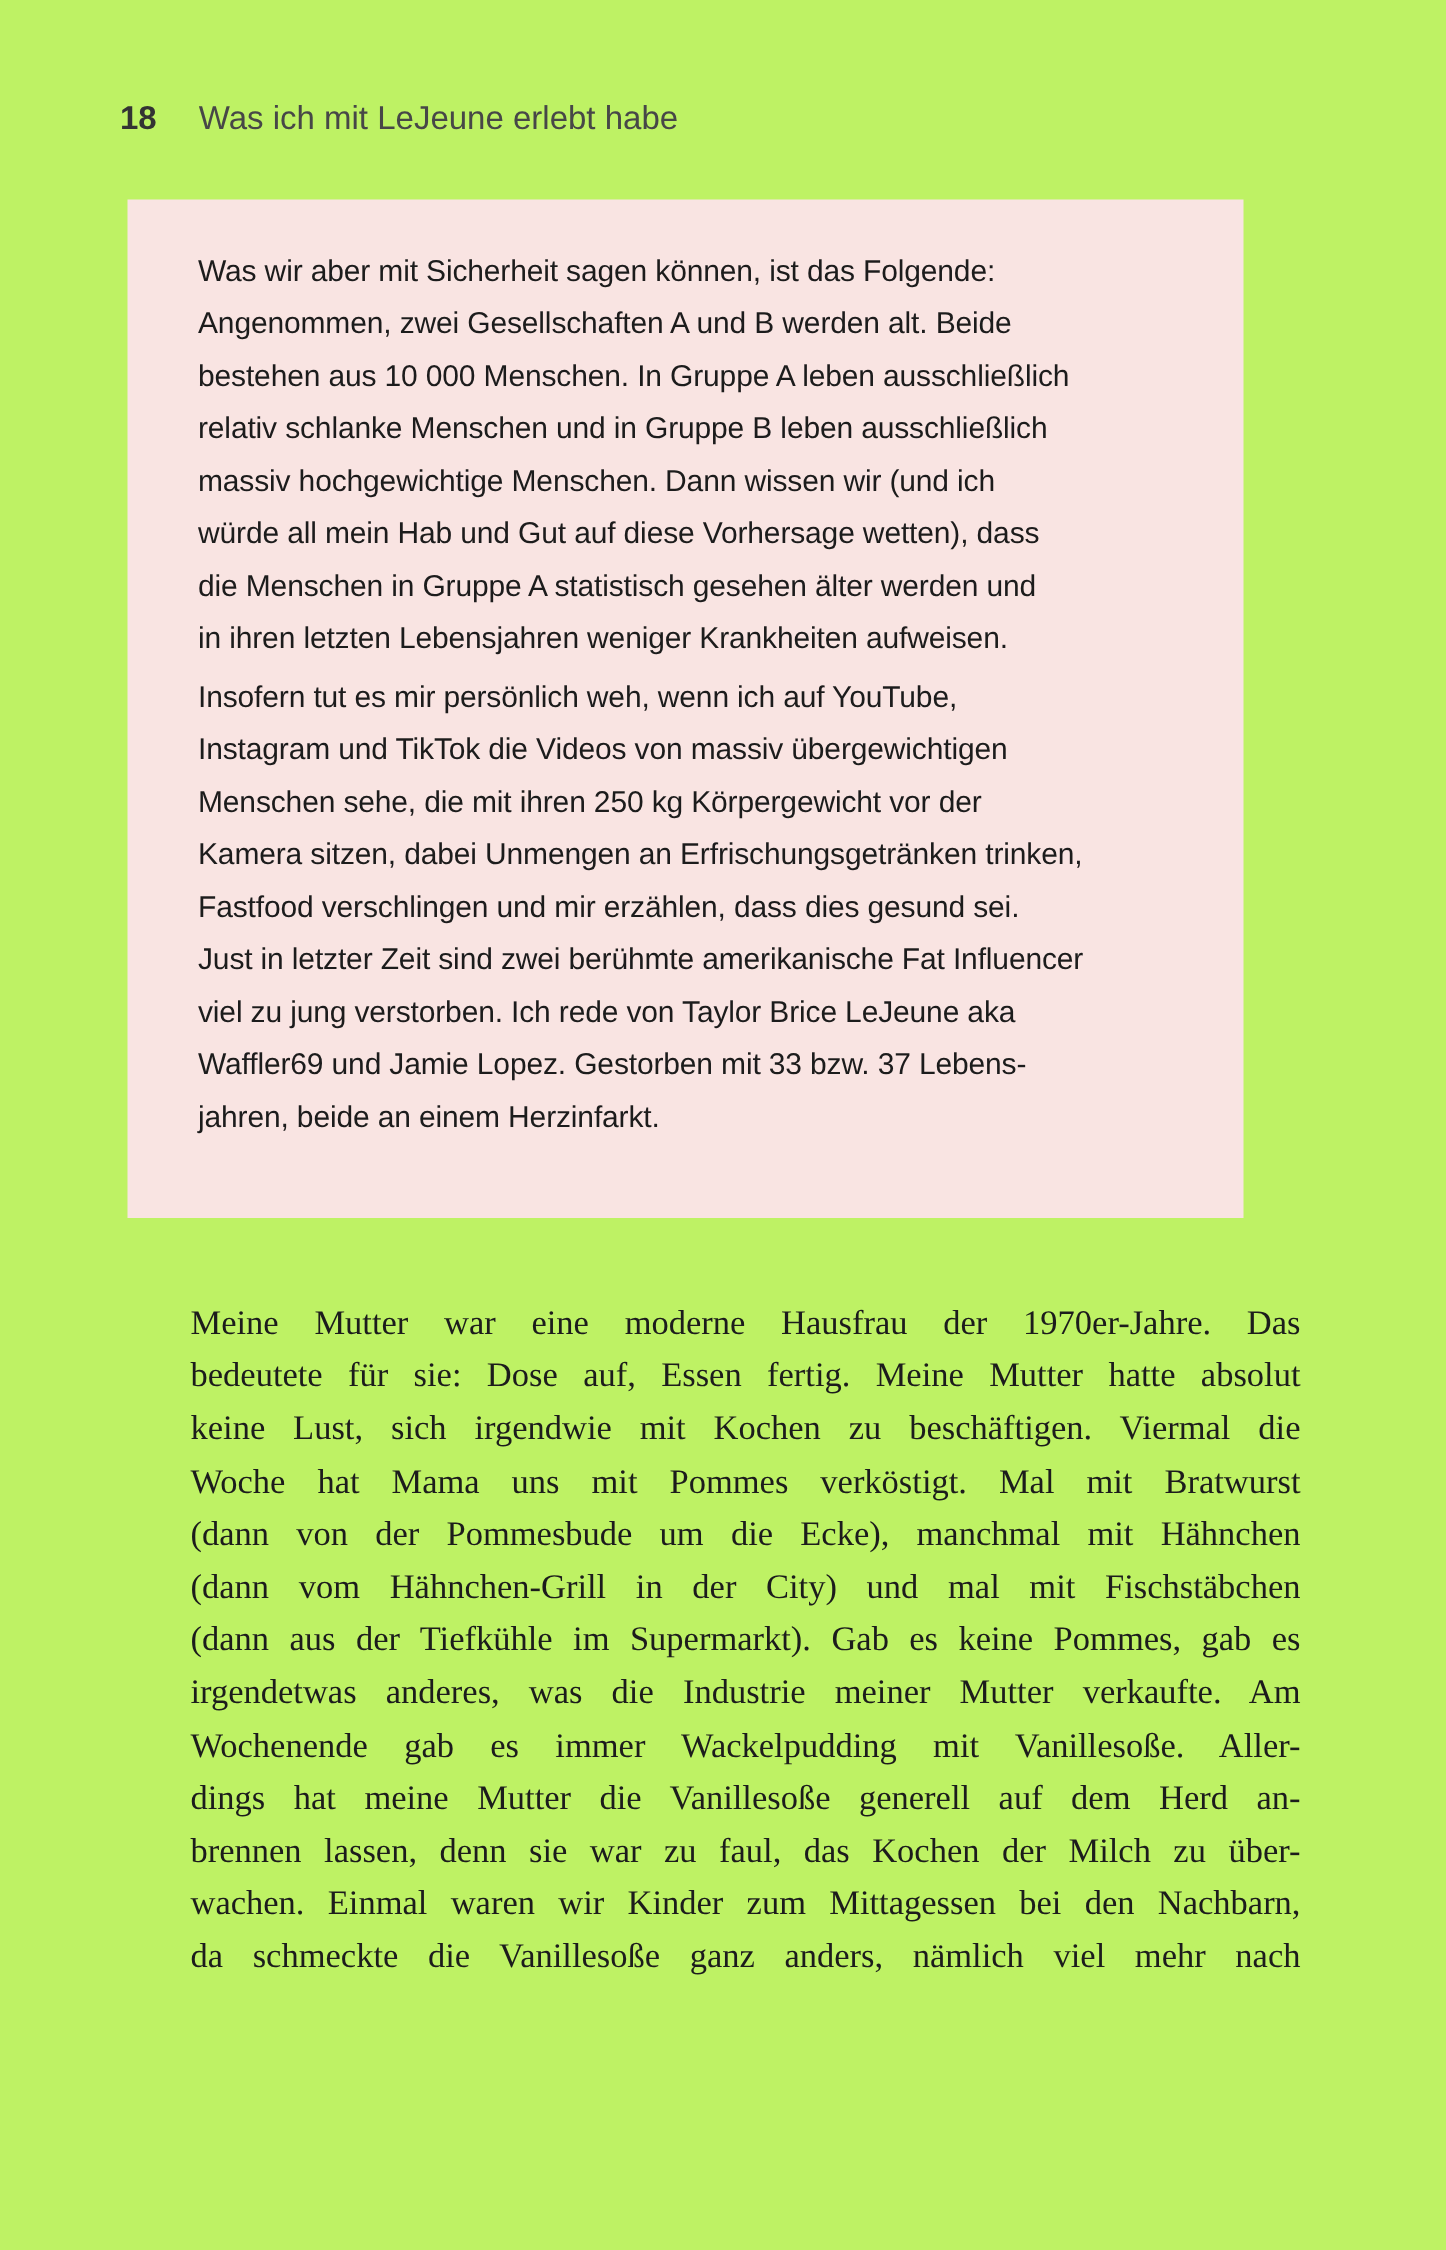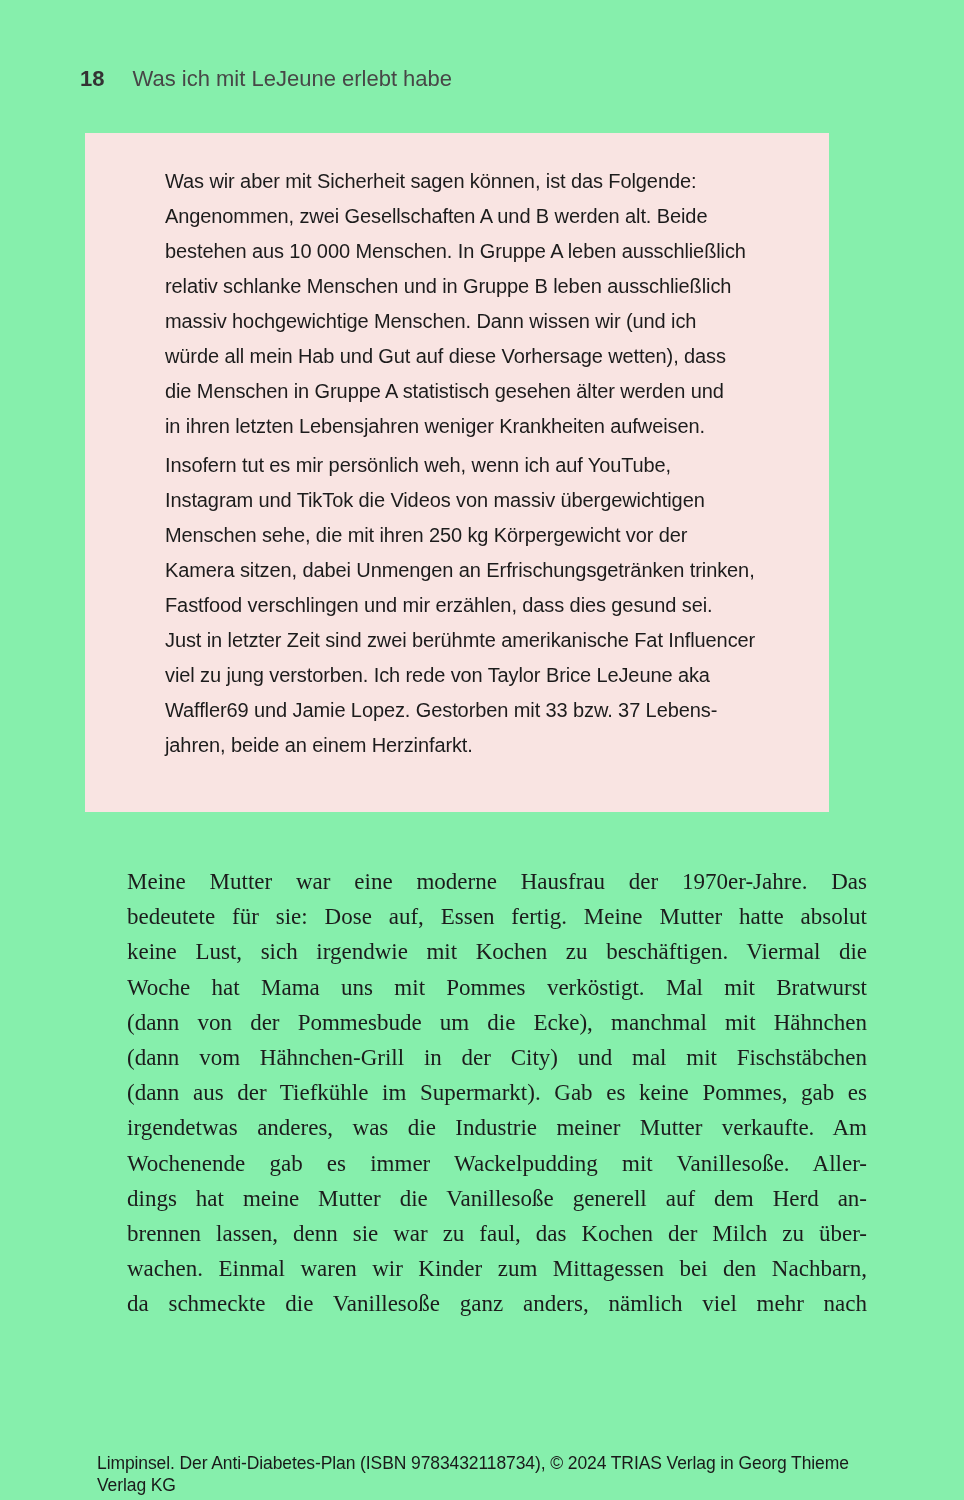"18" .page { background: #86efac -> #bef264 }
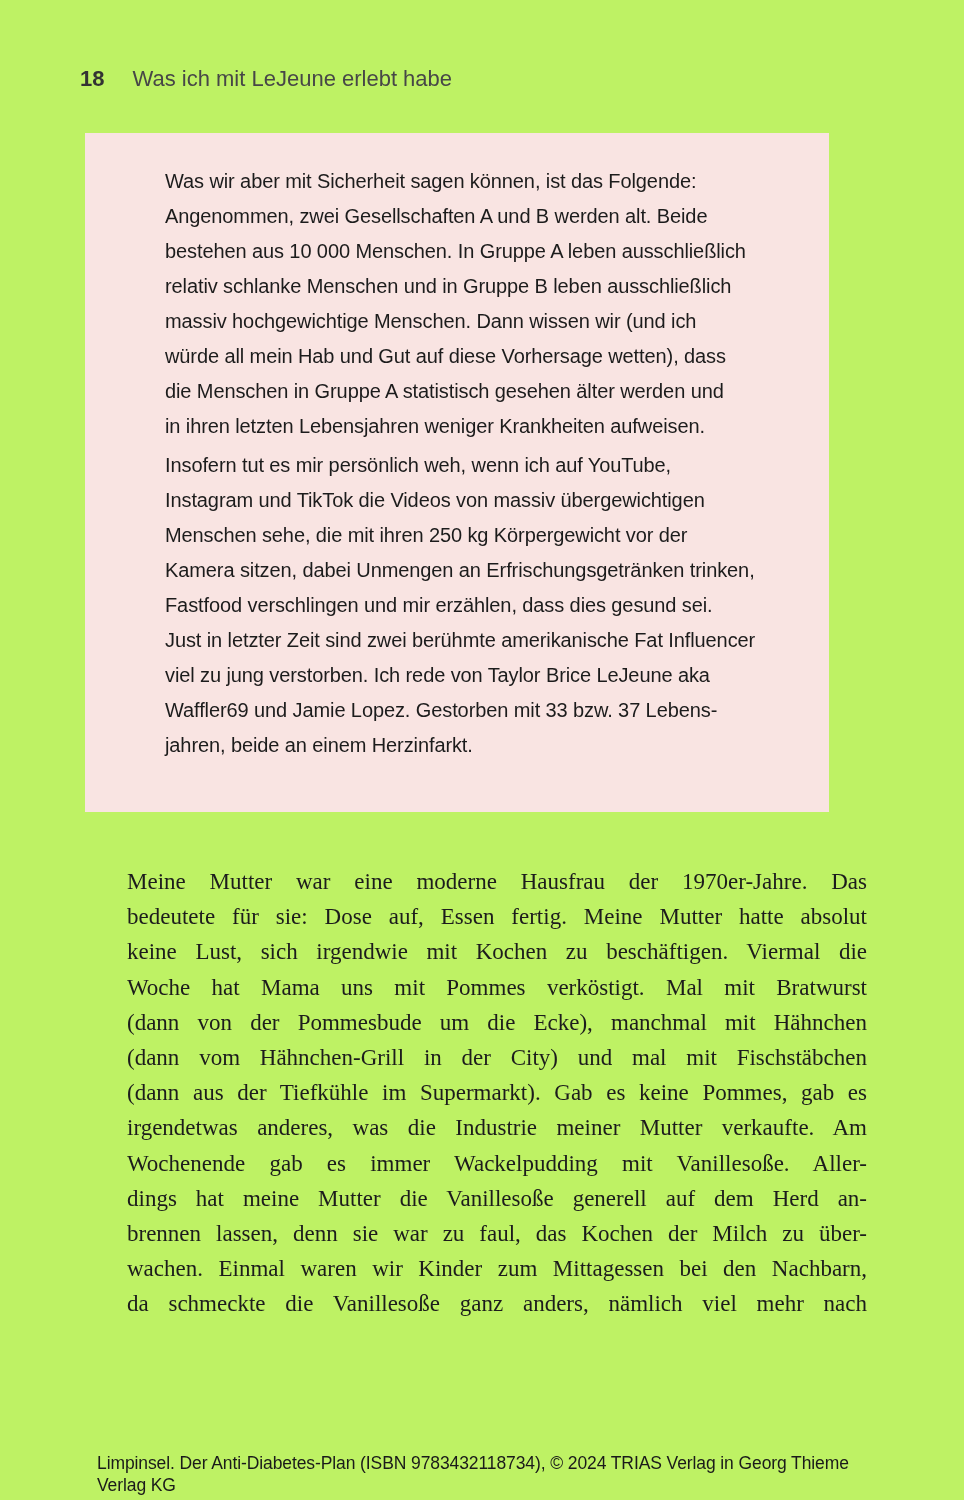"Was wir aber mit Sicherheit" .callout { padding: 31px 18px 30px 80px -> 31px 18px 30px 47px }
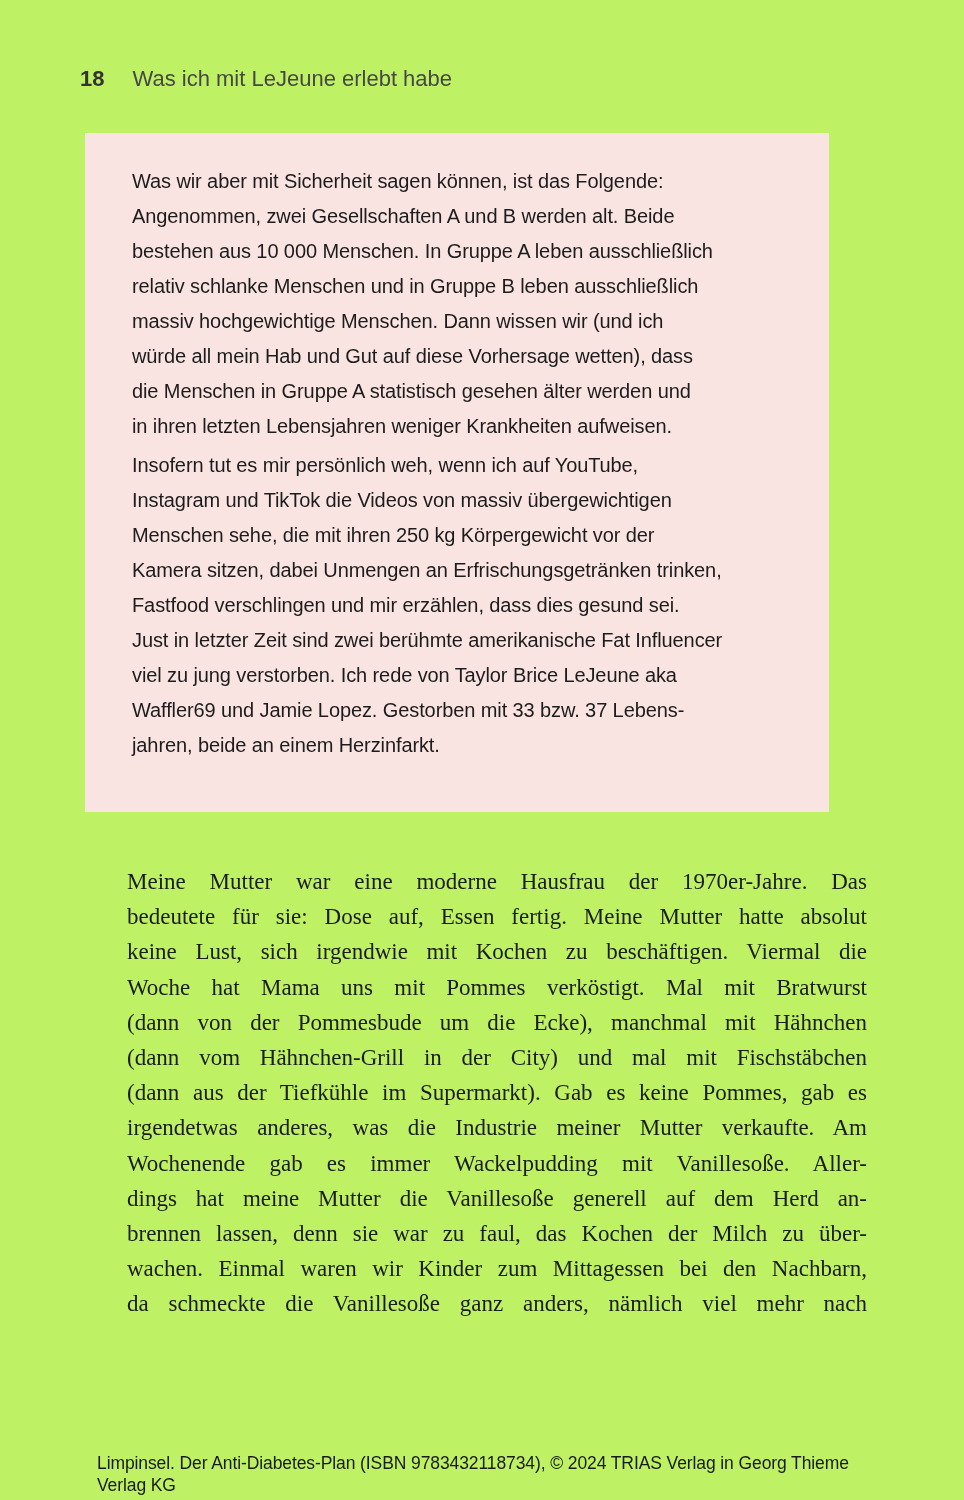"Limpinsel. Der Anti-Diabetes-Plan (ISBN" div.footer-credit { html: <div>Limpinsel. Der Anti-Diabetes-Plan (ISBN 9783432118734), © 2024 TRIAS Verlag in Georg Thieme Verlag KG</div> -> none }
